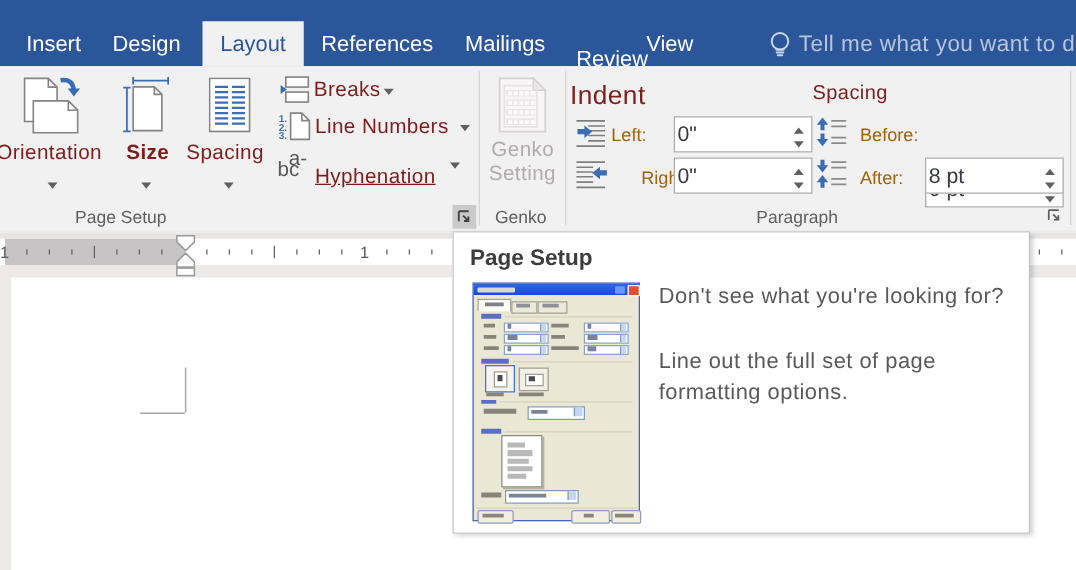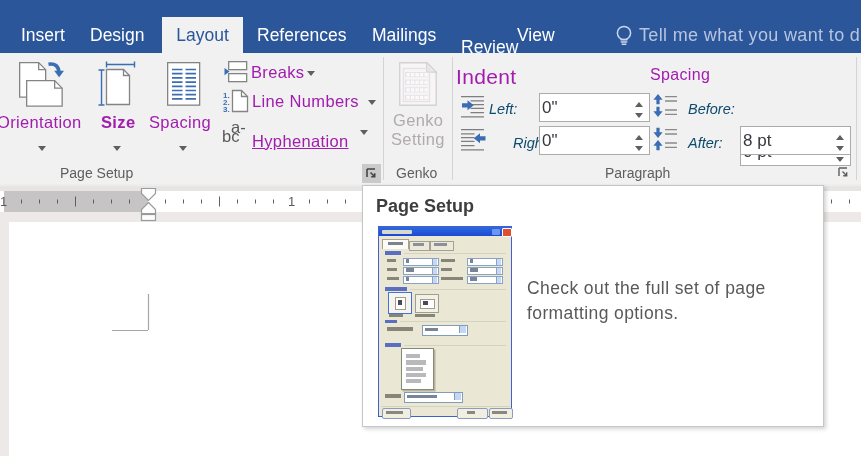"Breaks" .btxt { color: #a21caf -> #7f1d1d }
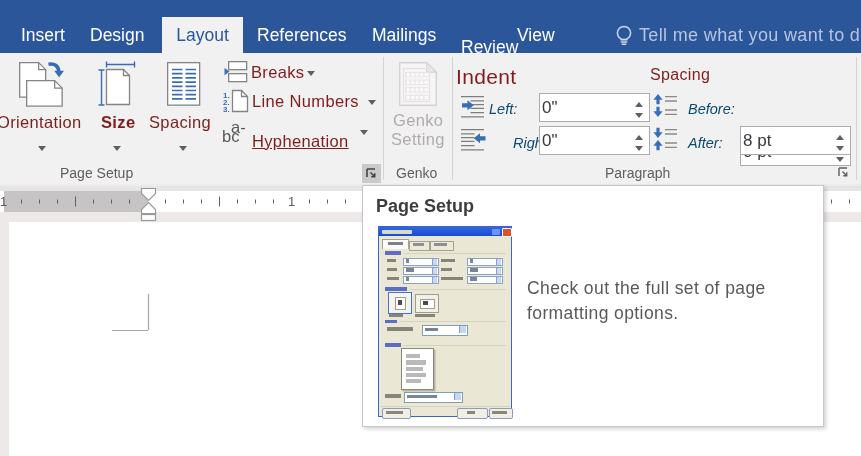"Left:" .slabel { color: #0c4a6e -> #a16207; font-style: italic -> none }
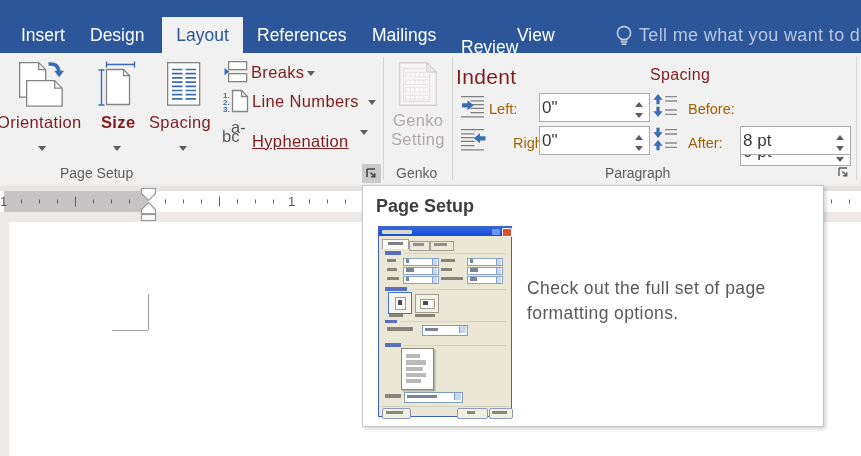"Don't see what you're looking" div.ptext { html: none -> <div>Don't see what you're looking for?</div> }
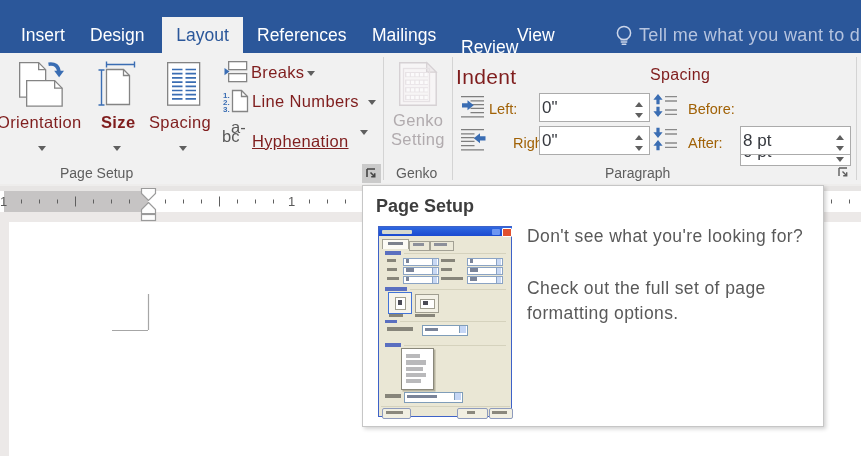"Check out the full set" div.ptext { text: Check -> Line }
